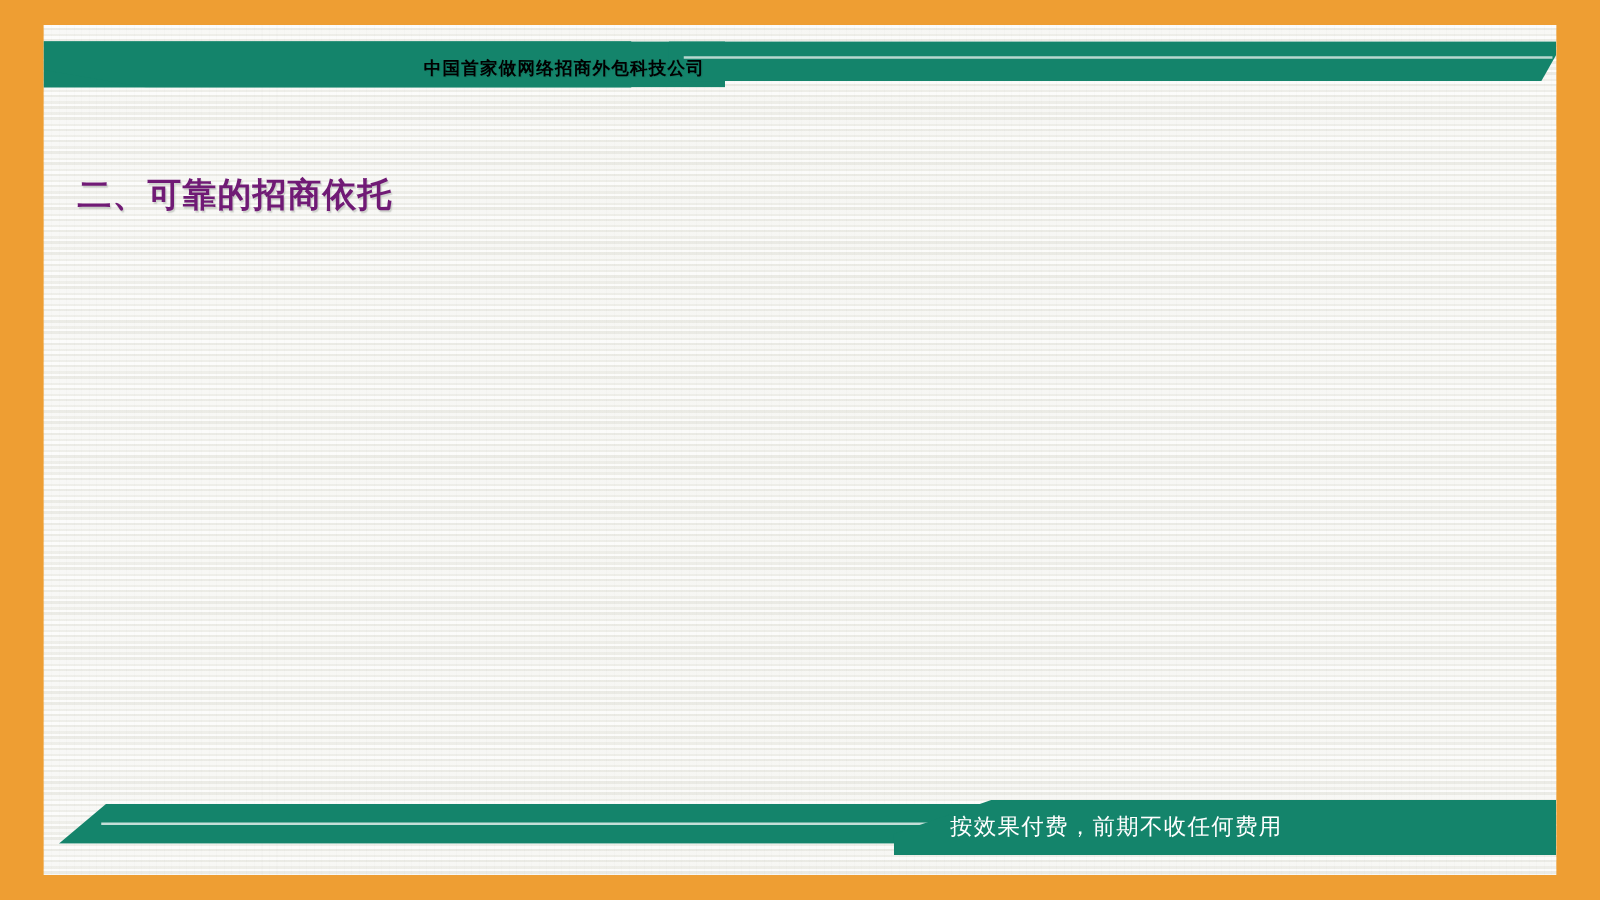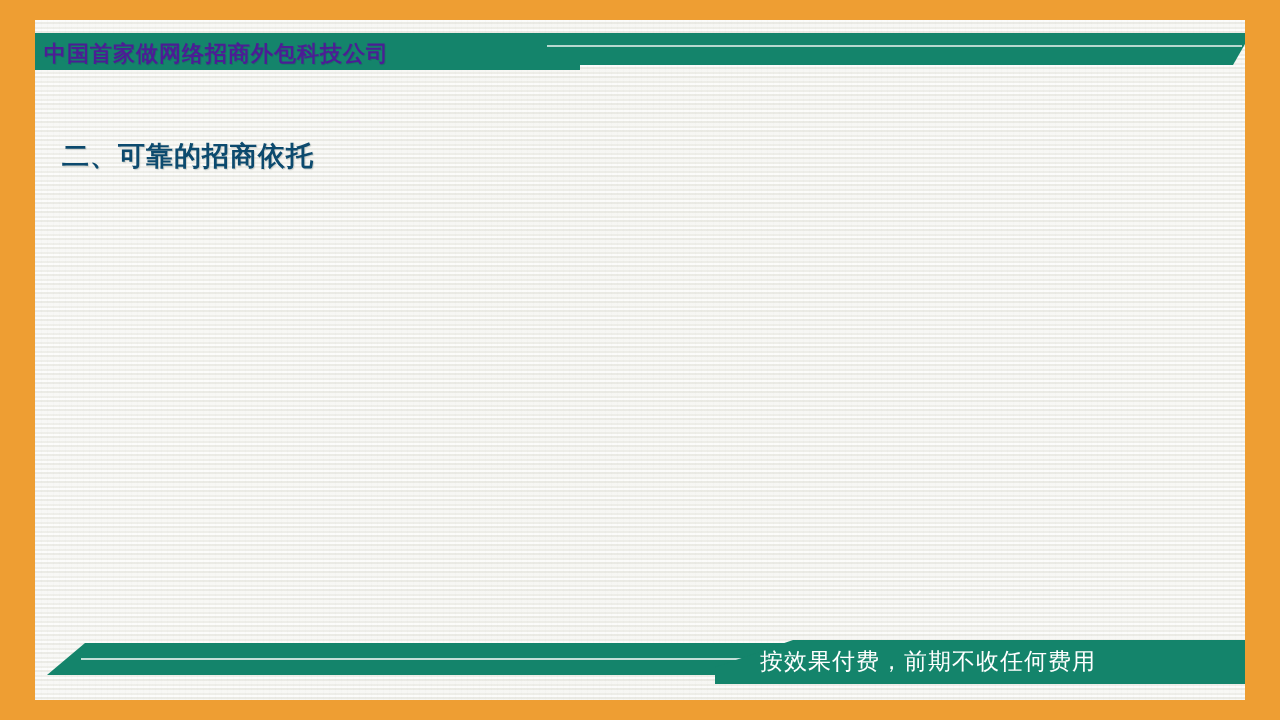"中国首家做网络招商外包科技公司" .hdr-title { color: #4c1d95 -> #000000; font-size: 22px -> 14px; text-align: none -> right }
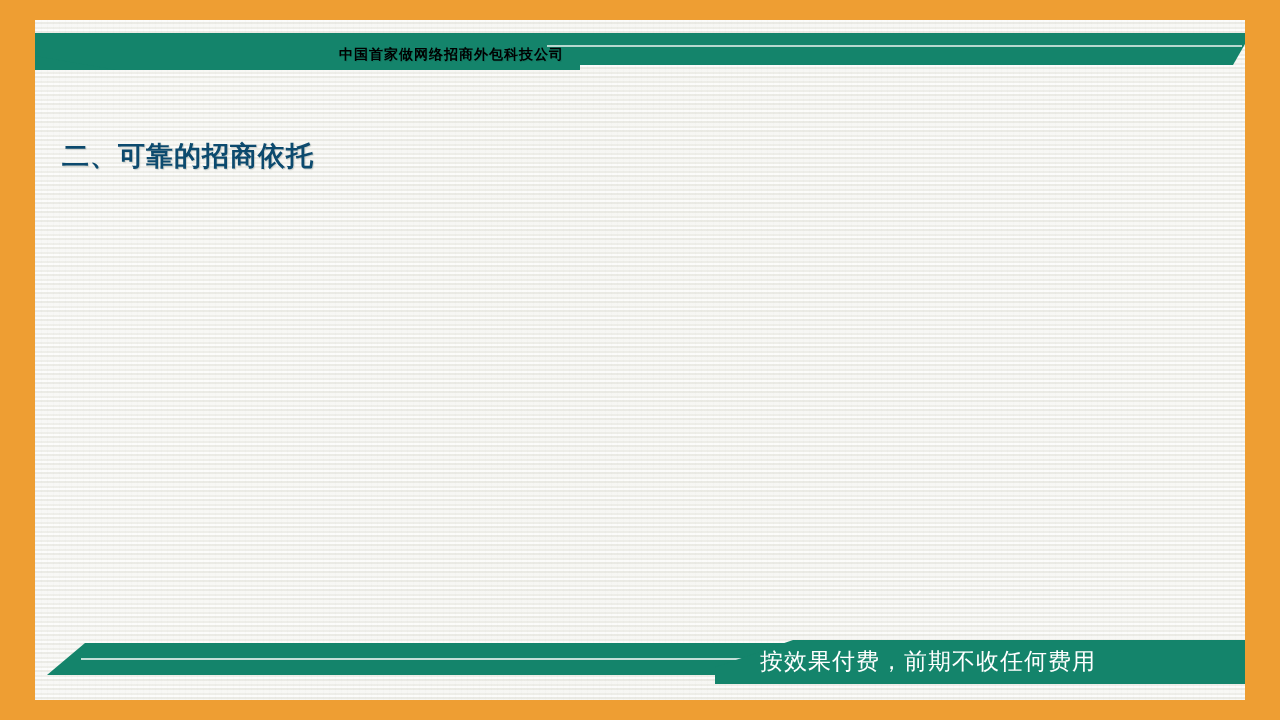"二、可靠的招商依托" .heading { color: #0c4a6e -> #701a75 }
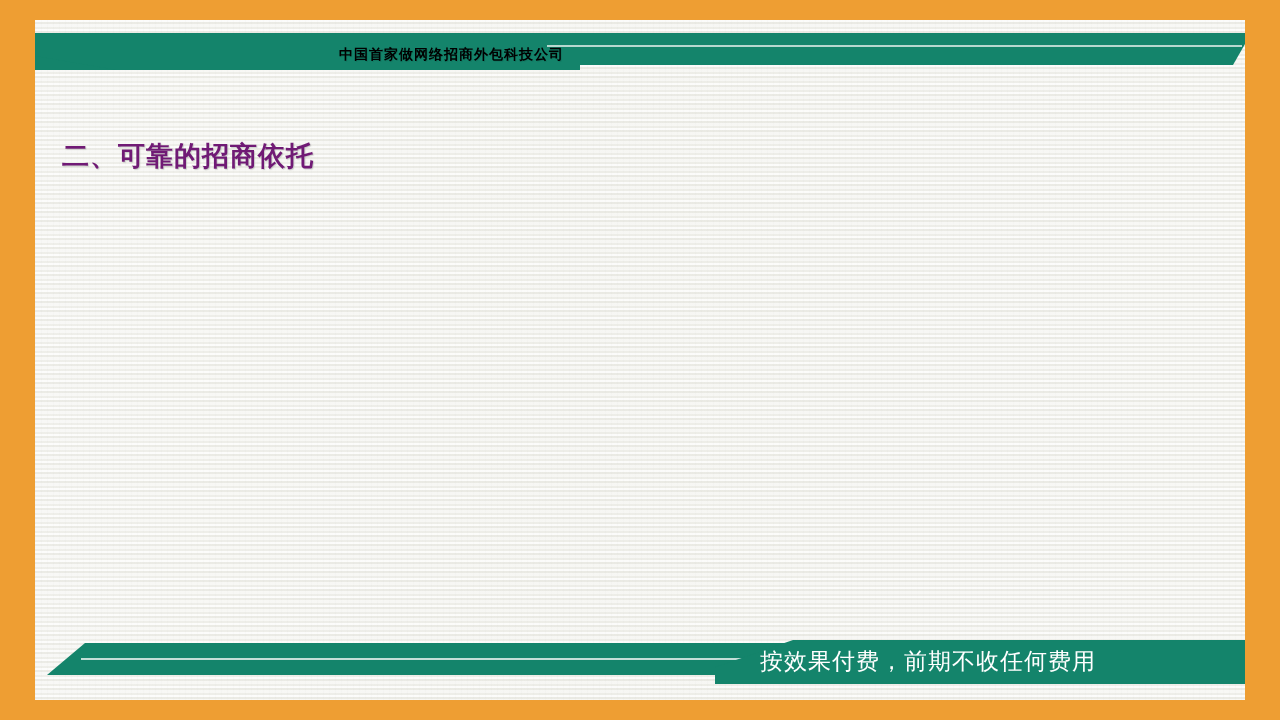"按效果付费，前期不收任何费用" .ftr-text { font-size: 23px -> 18px }
